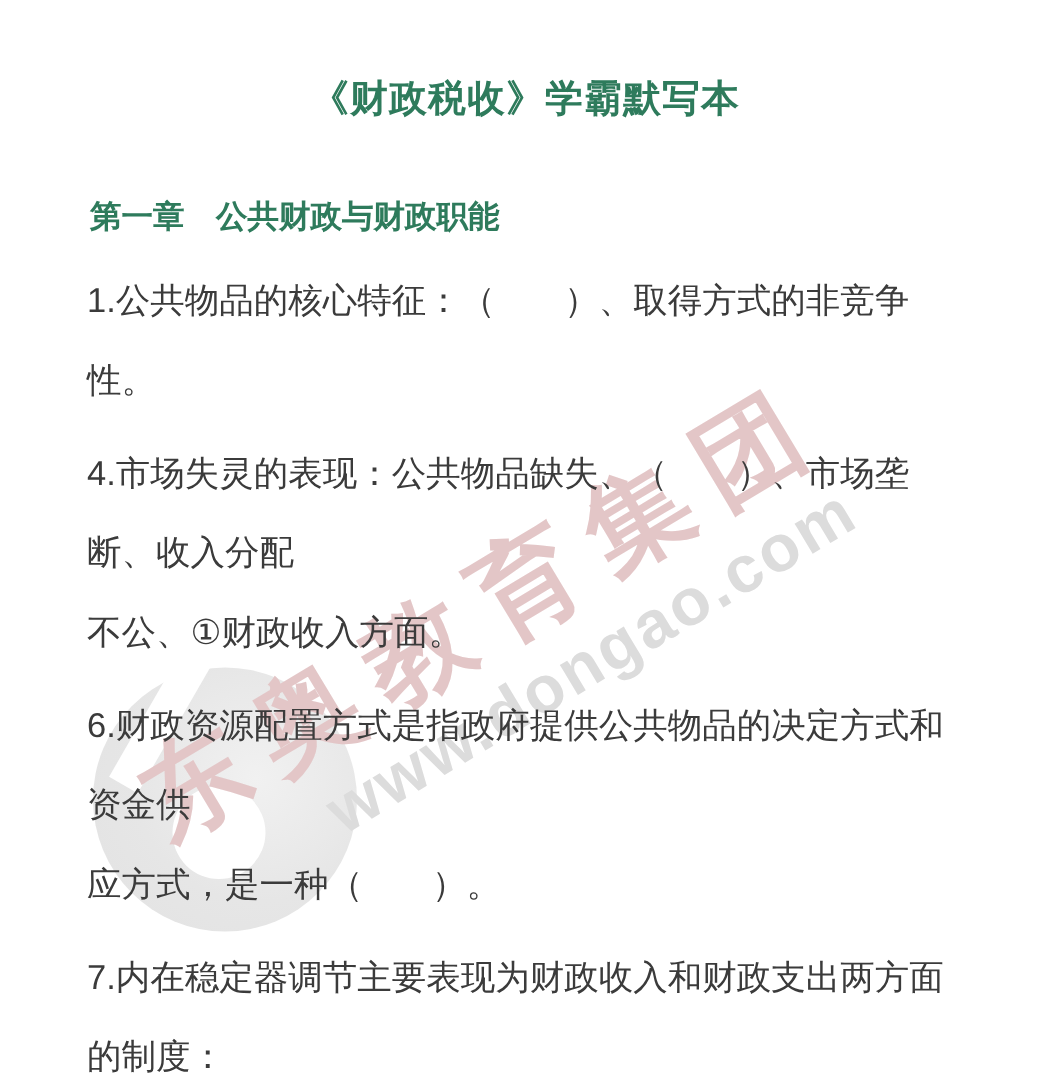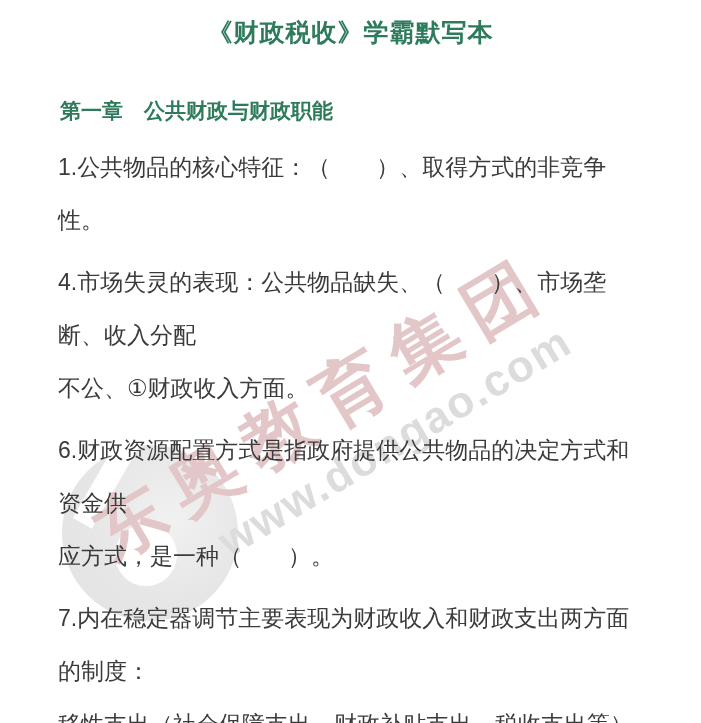"《财政税收》学霸默写本" .doc-title { padding-top: 16px -> 49px }
